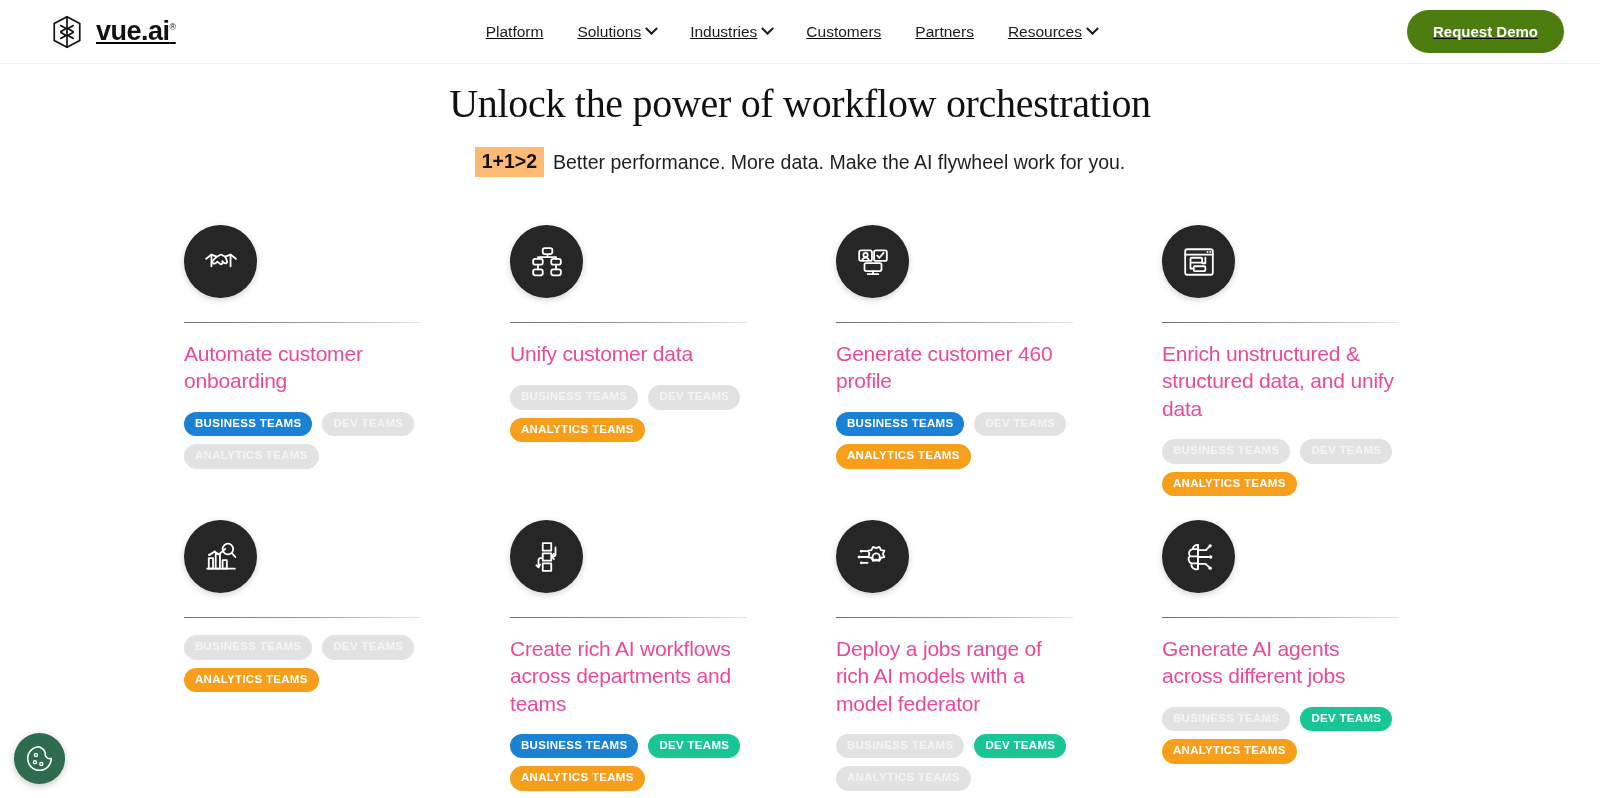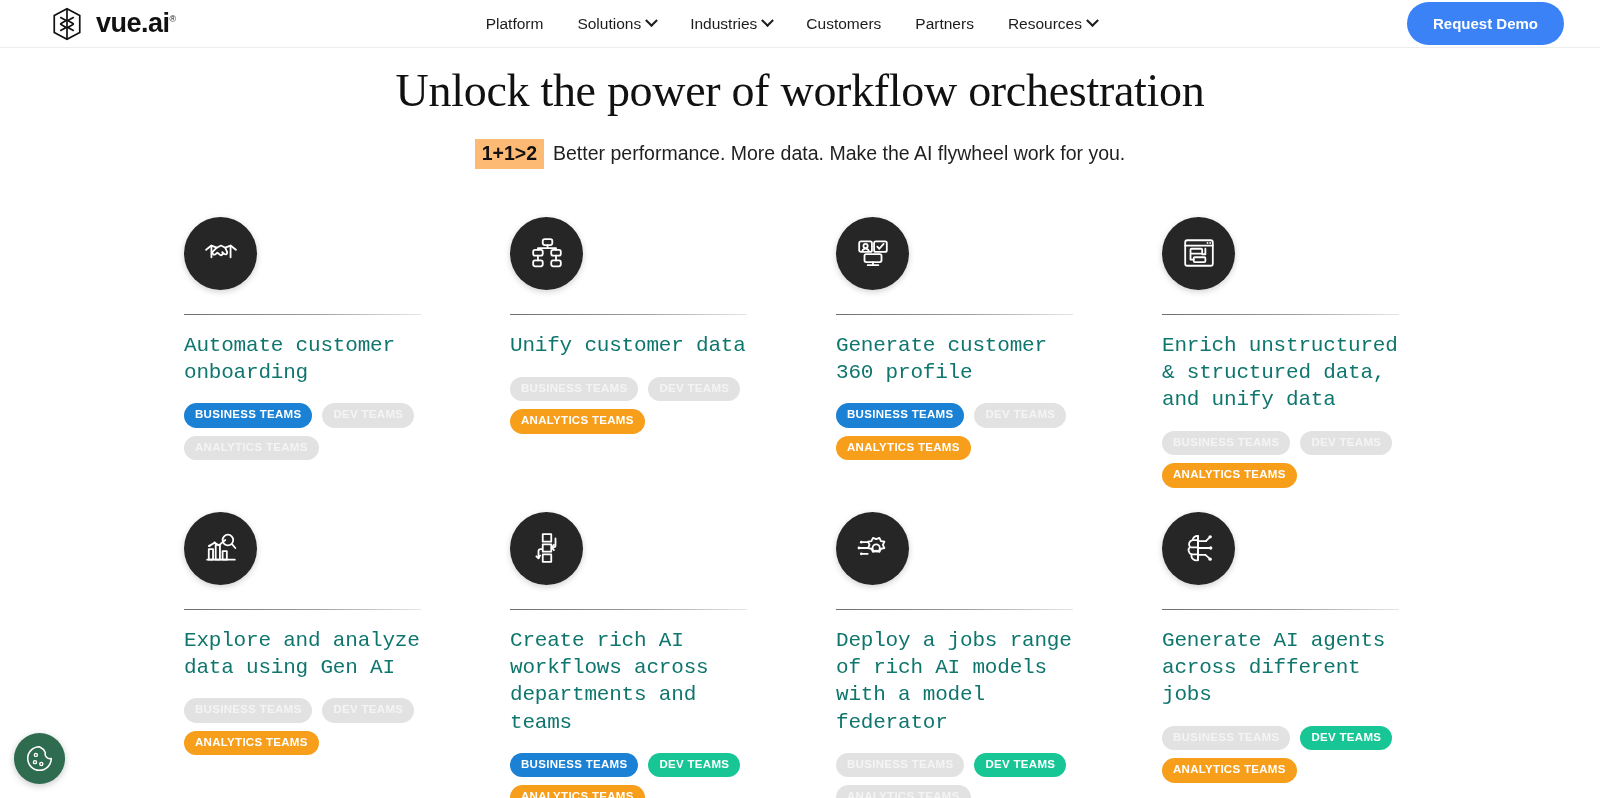"vue.ai®" .navbar { height: 48px -> 64px; text-decoration: none -> underline }
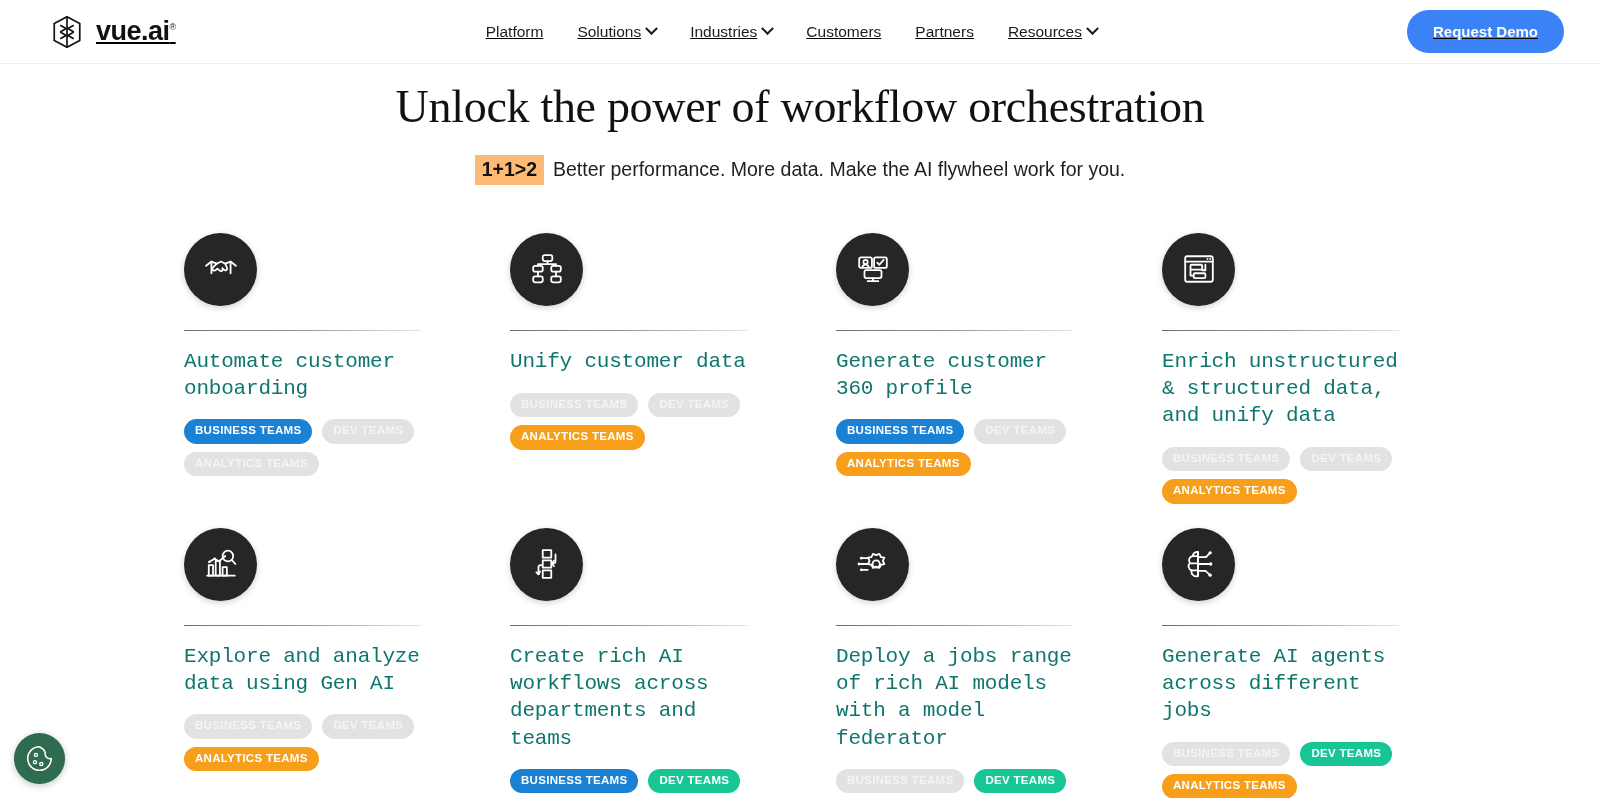"Request Demo" .demo-btn { background: #3b82f6 -> #4d7c0f }
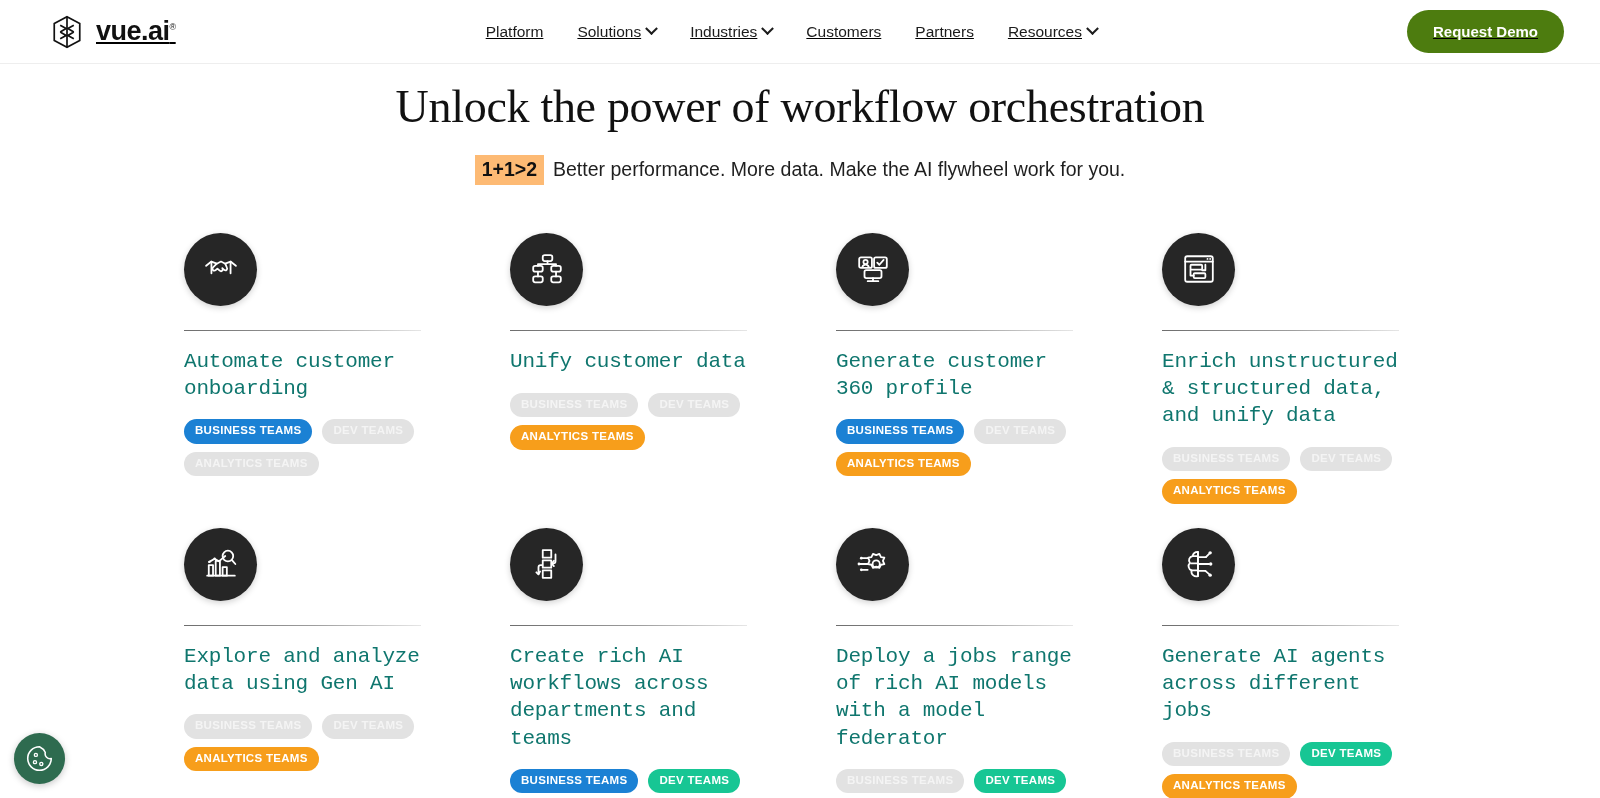"Unlock the power of workflow" .hero-title { font-size: 46px -> 40px }
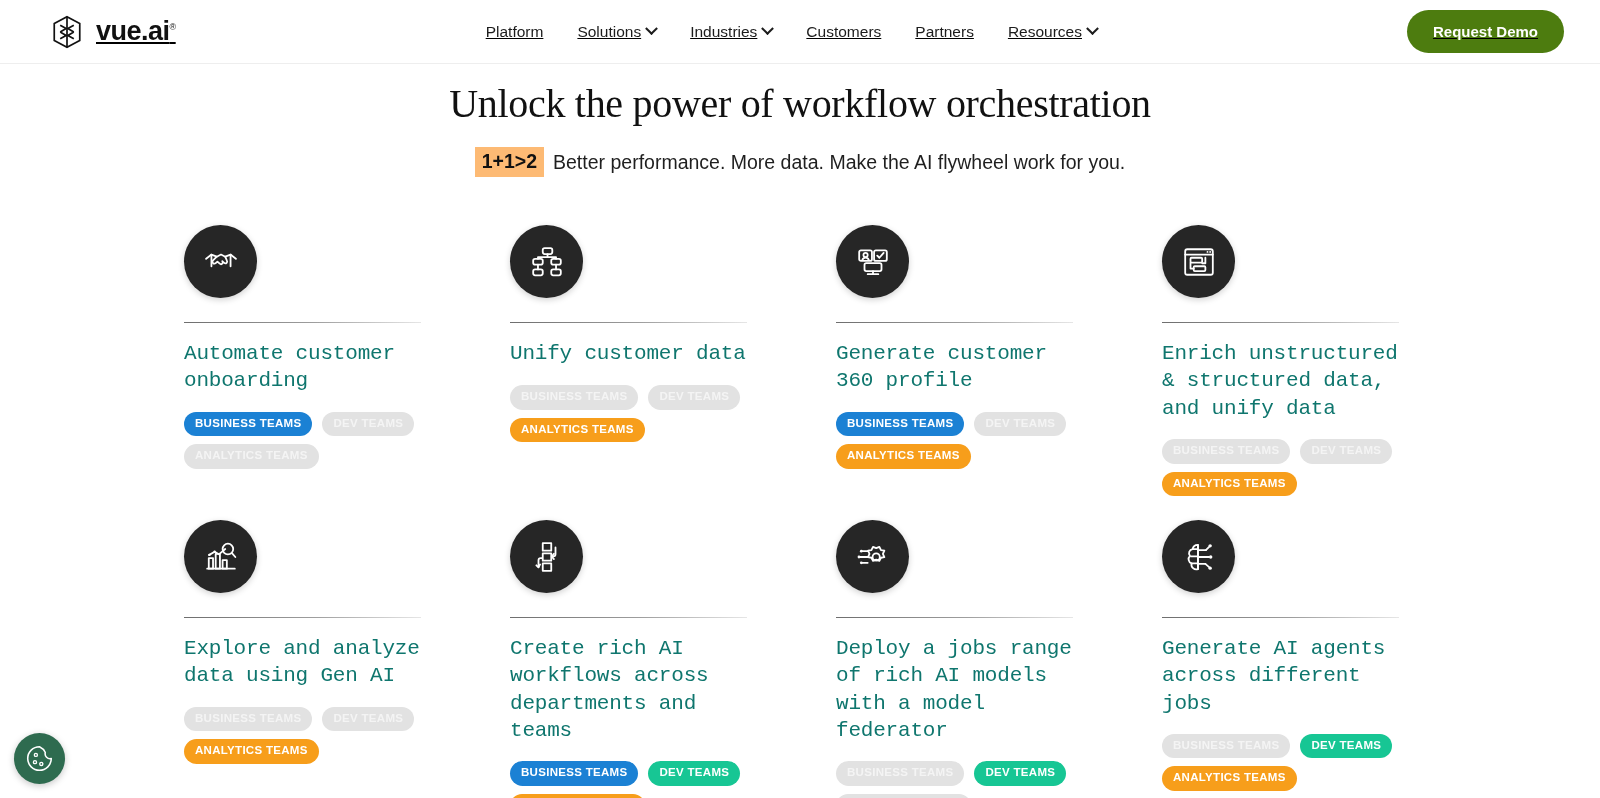"Automate customer onboarding" .card-title { color: #0f766e -> #ec4899; font-family: Liberation Mono, monospace -> none }
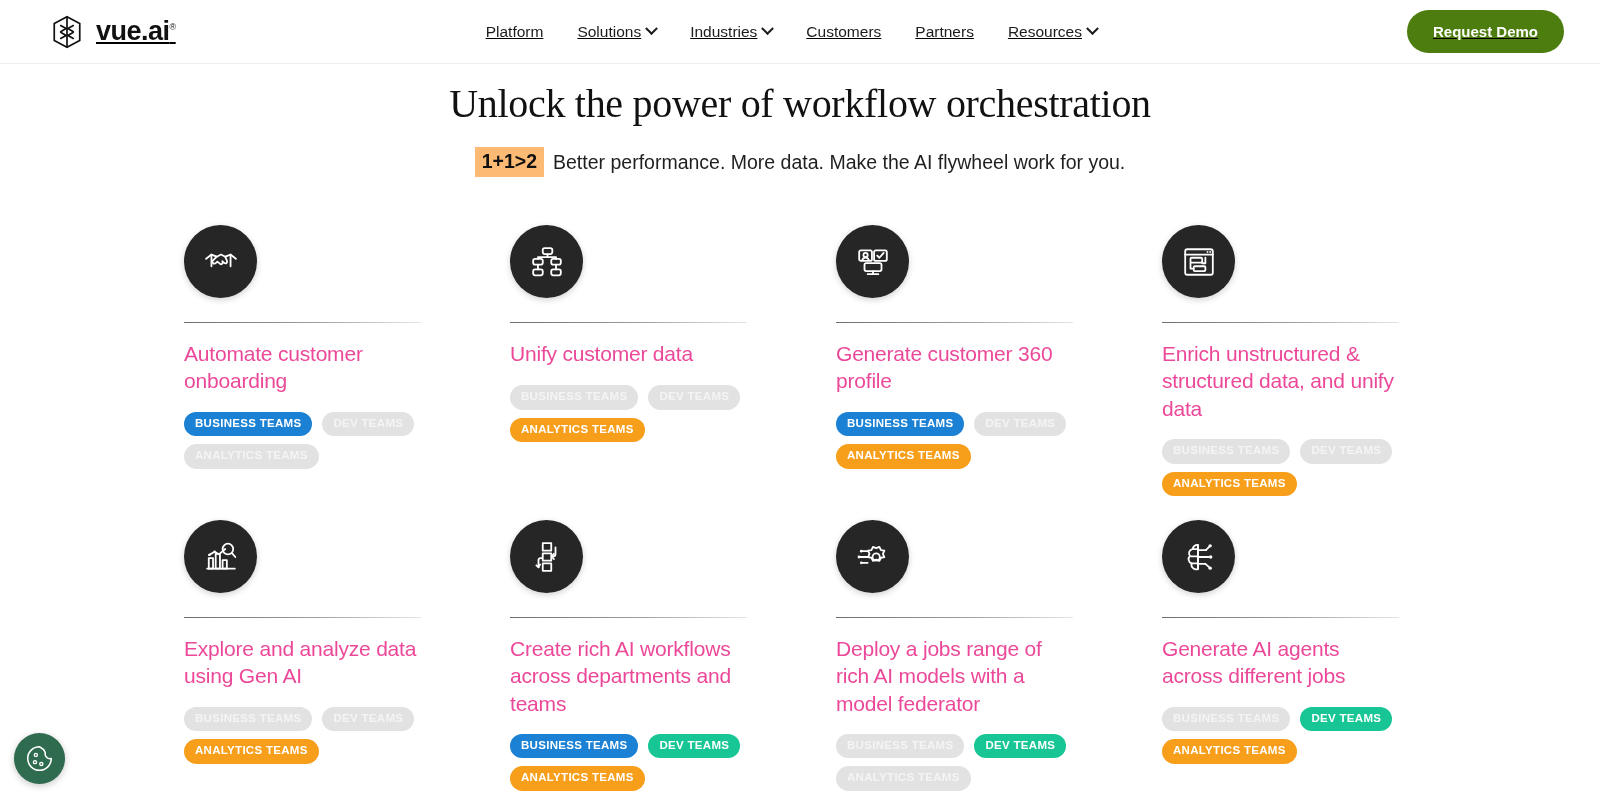"Generate customer 360 profile" div.card-title { text: 360 -> 460 }
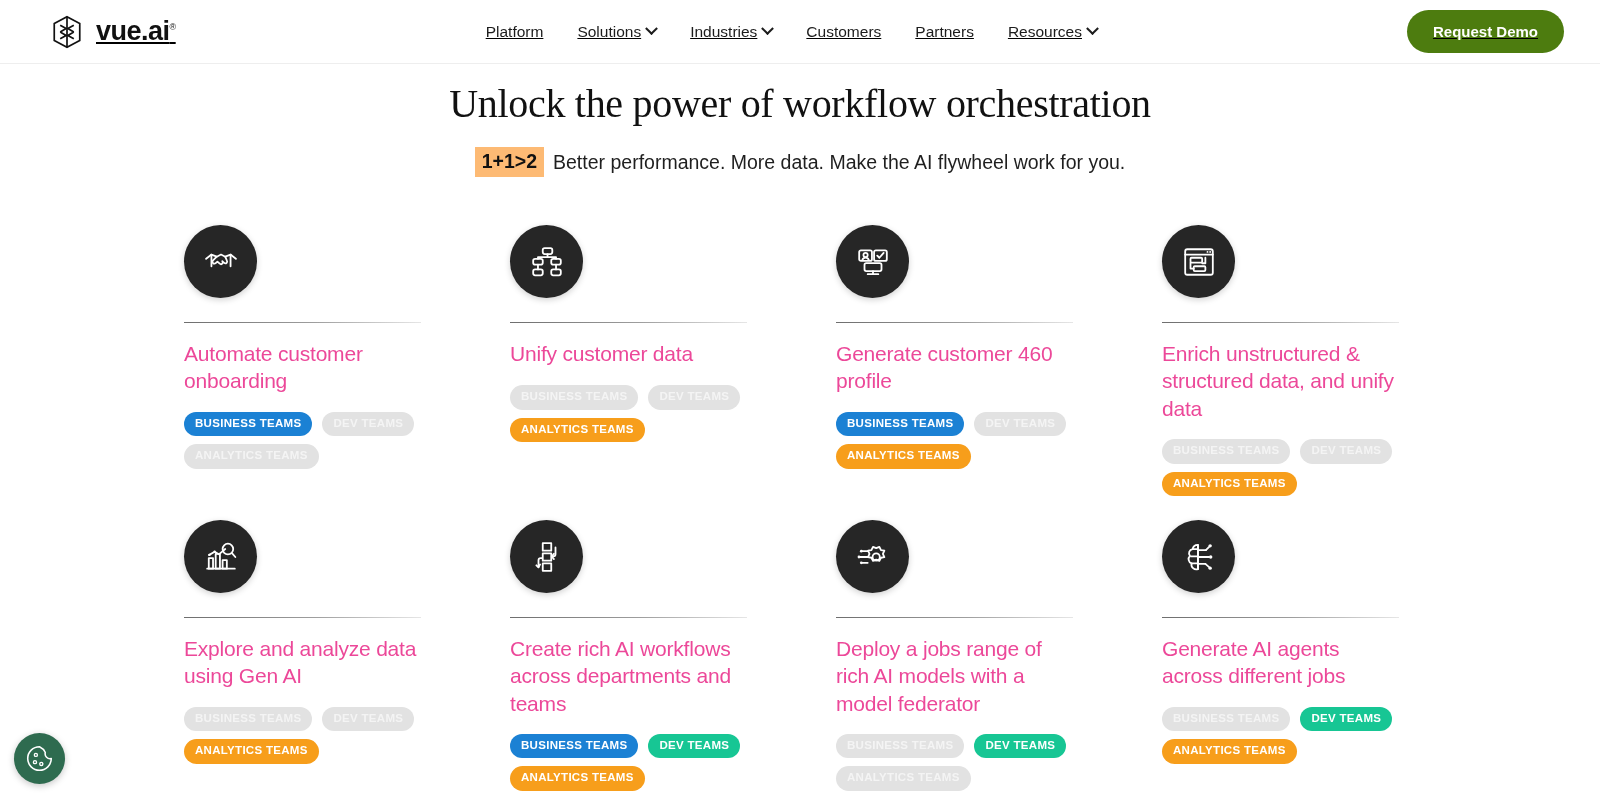"Explore and analyze data using" div.card-title { html: <div>Explore and analyze data using Gen AI</div> -> none }
